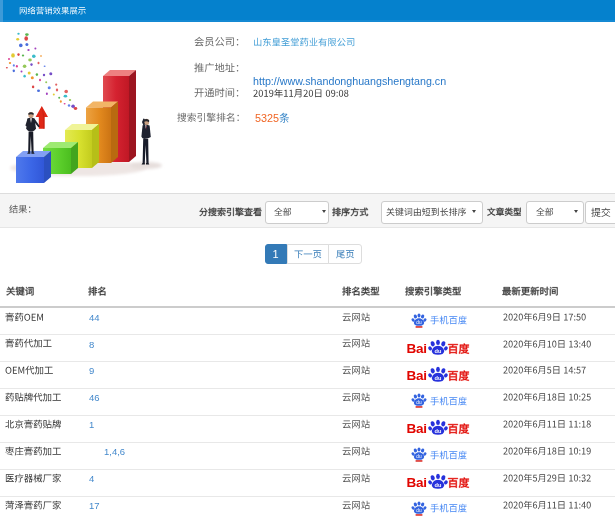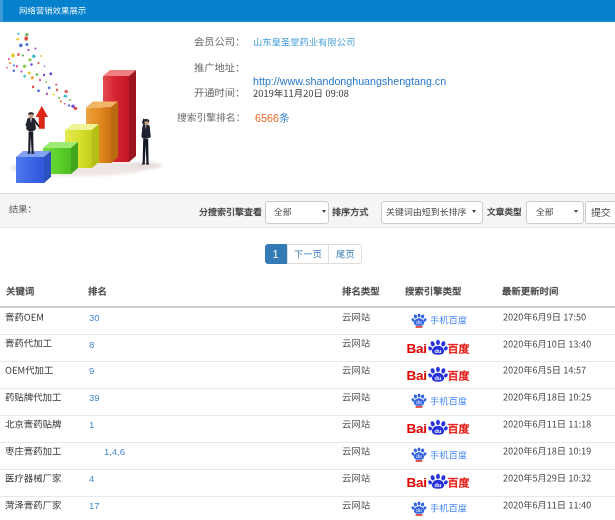"6566" div { text: 6566 -> 5325 }
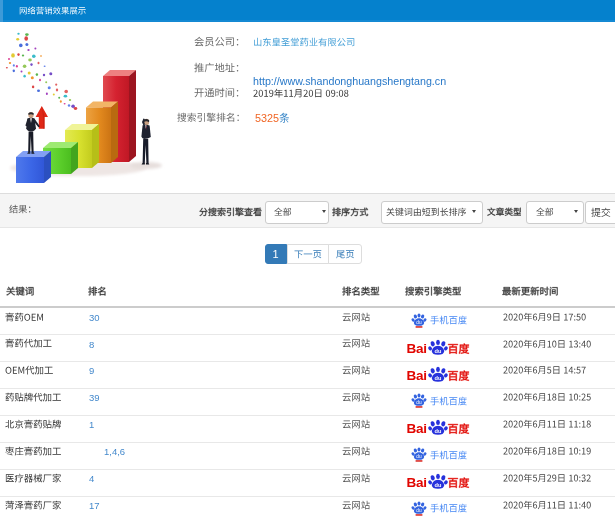"30" div { text: 30 -> 44 }
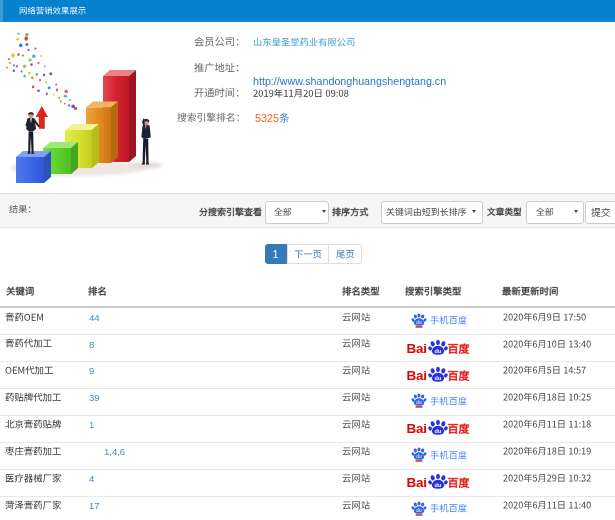"39" div { text: 39 -> 46 }
